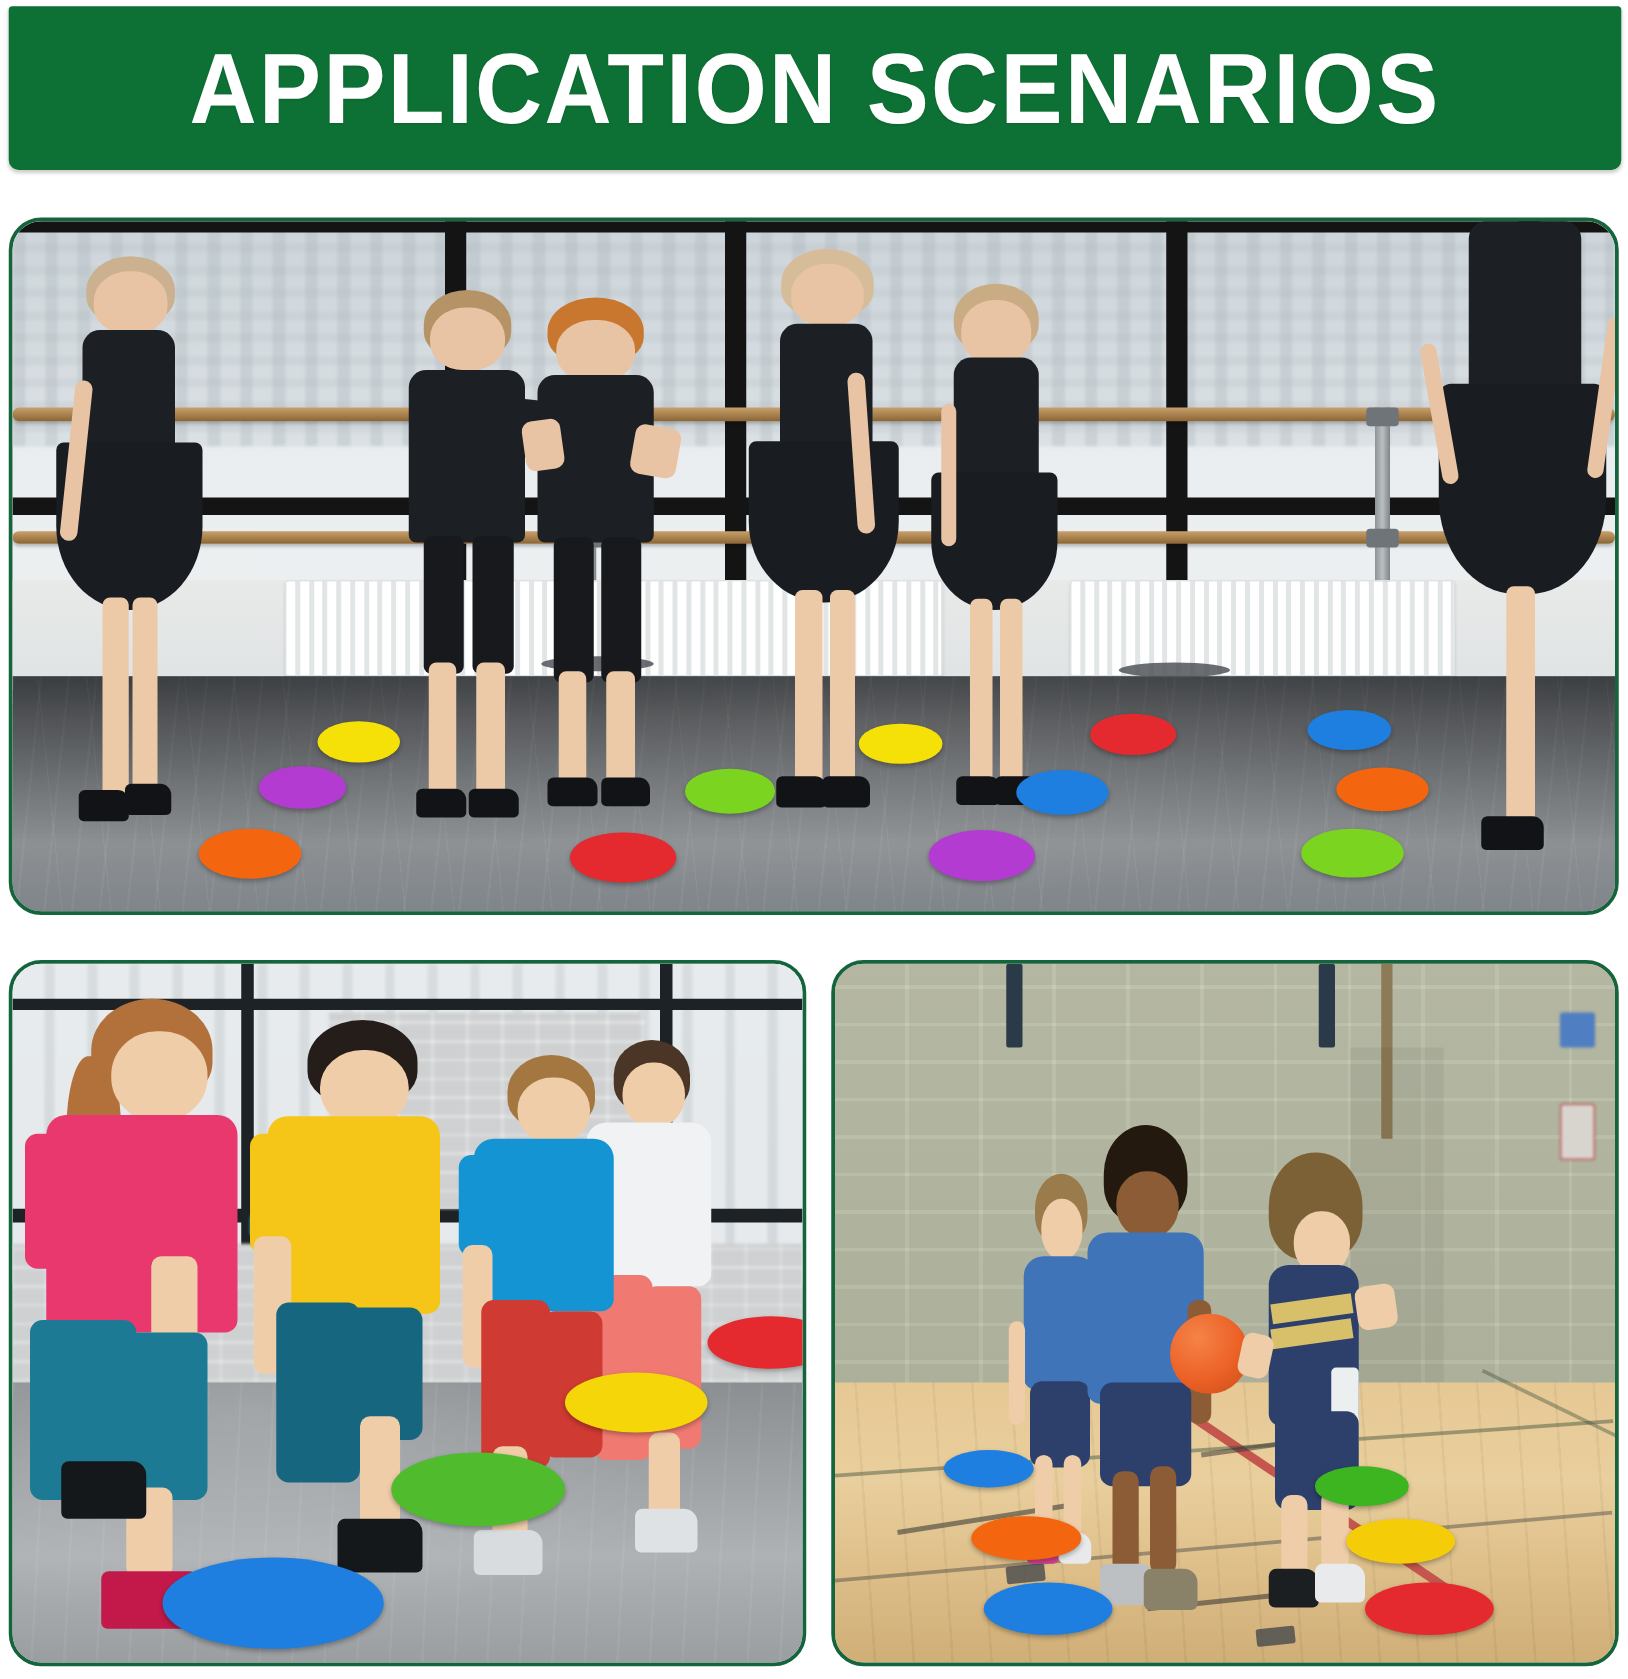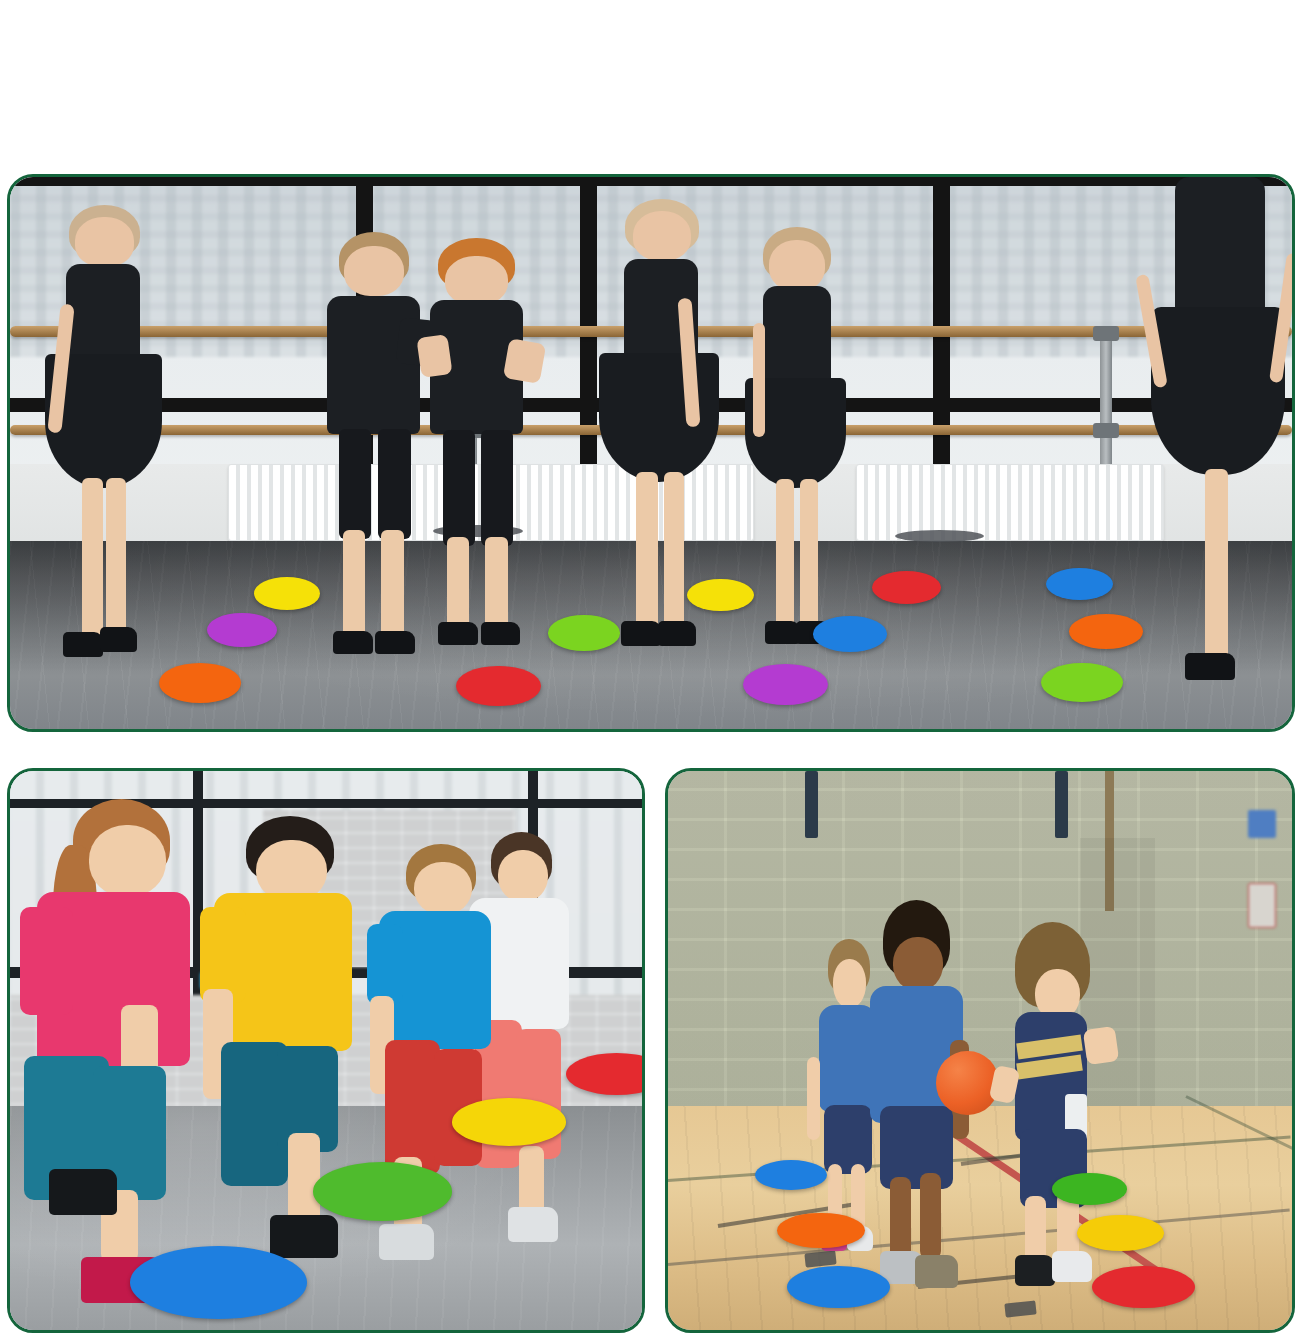"APPLICATION SCENARIOS" div.banner { html: none -> <div> <div>APPLICATION SCENARIOS</div> </div> }
